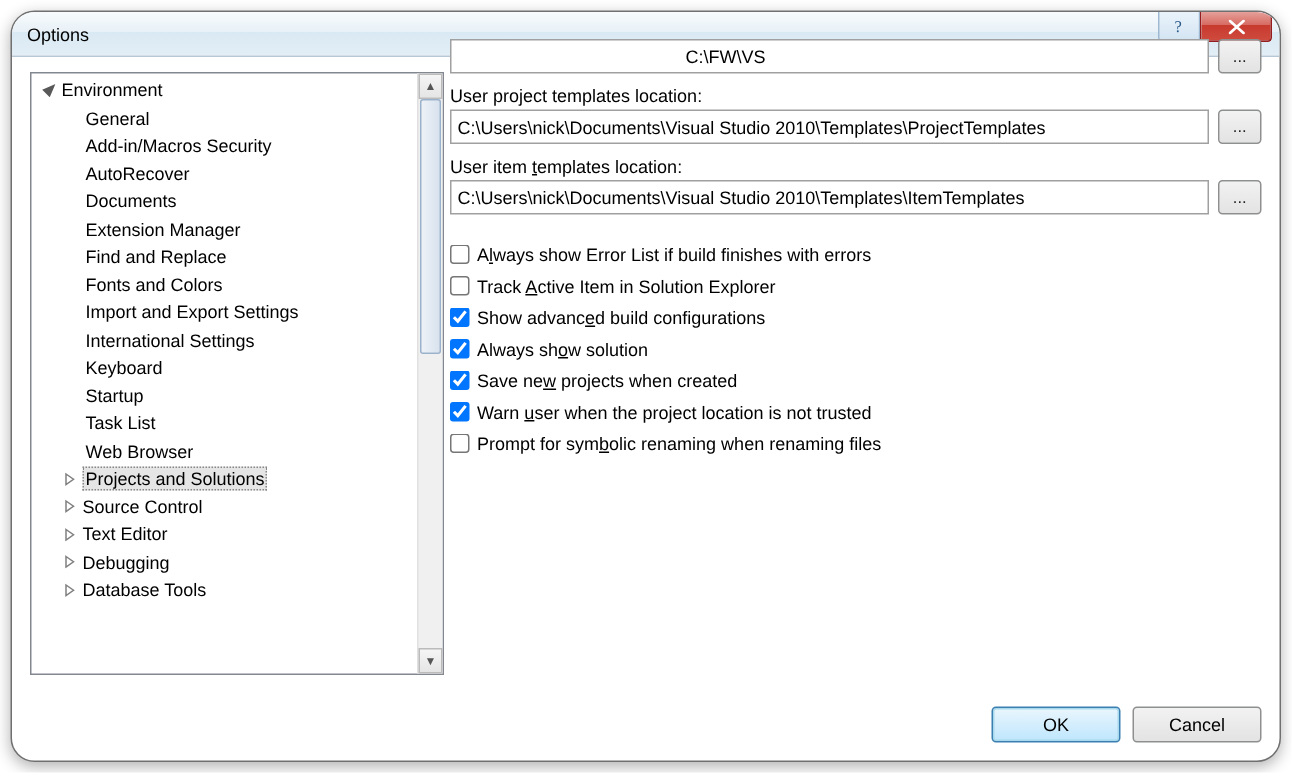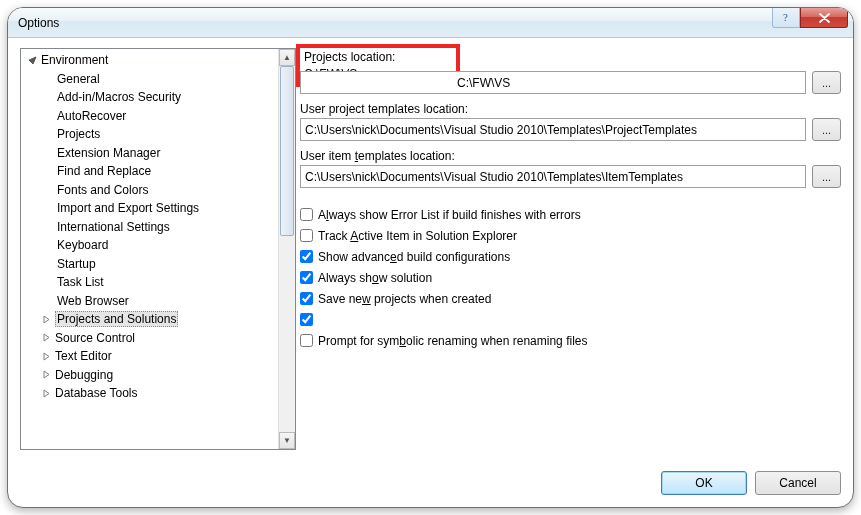"Projects location:" div.highlight-box { html: <div> <span><span>P</span><u>r</u><span>ojects location:</span></span> <span>C:\FW\VS</span> </div> -> none }
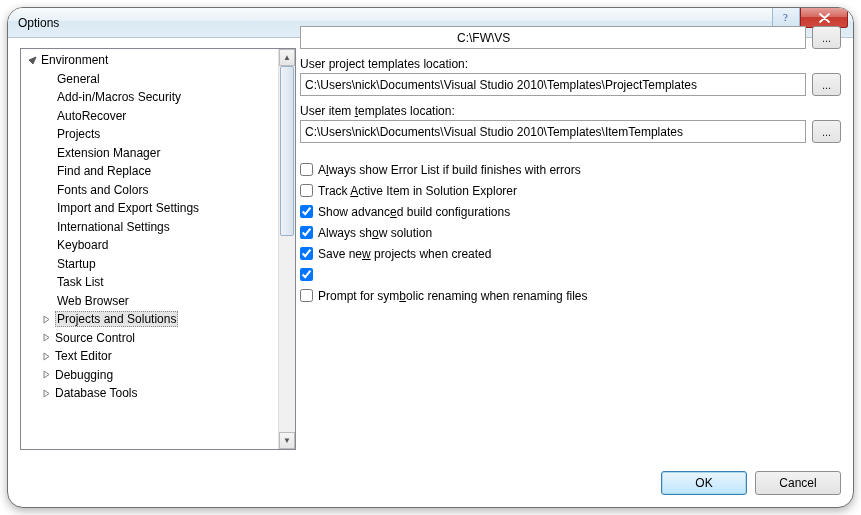"Projects" span.label { text: Projects -> Documents }
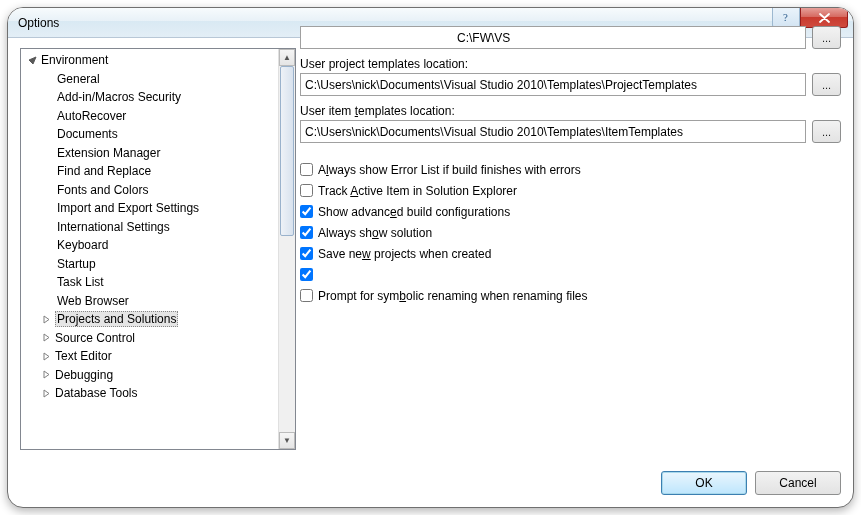"Warn user when the project" span { html: none -> <span>Warn <u>u</u>ser when the project location is not trusted</span> }
